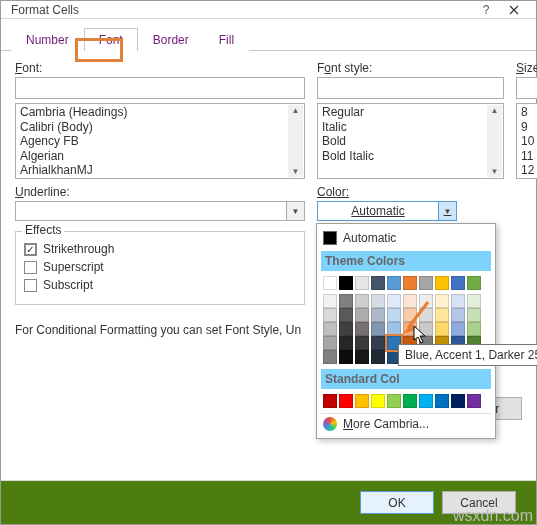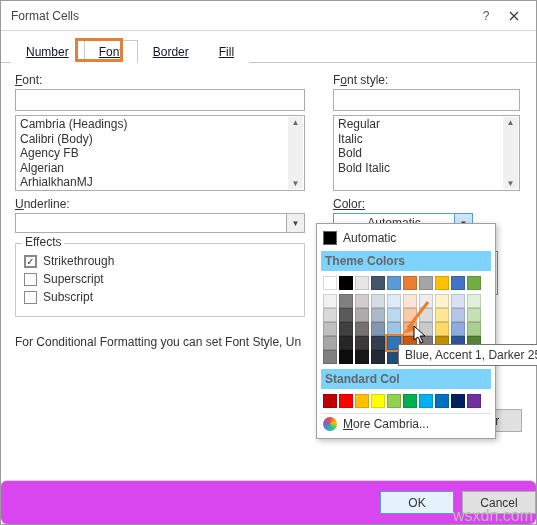"Format Cells" .titlebar { height: 30px -> 18px }
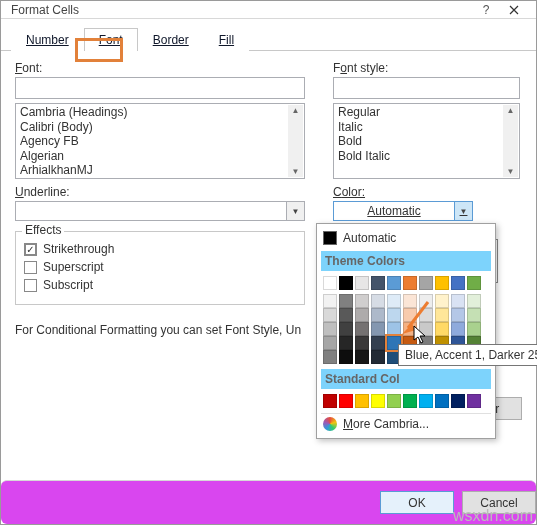"Number" .tab { color: #0f172a -> #701a75; text-decoration: underline -> none }
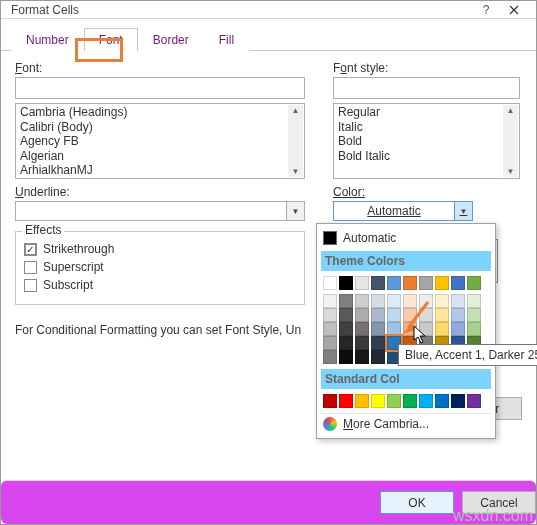"Font:" .row { gap: 28px -> 12px }
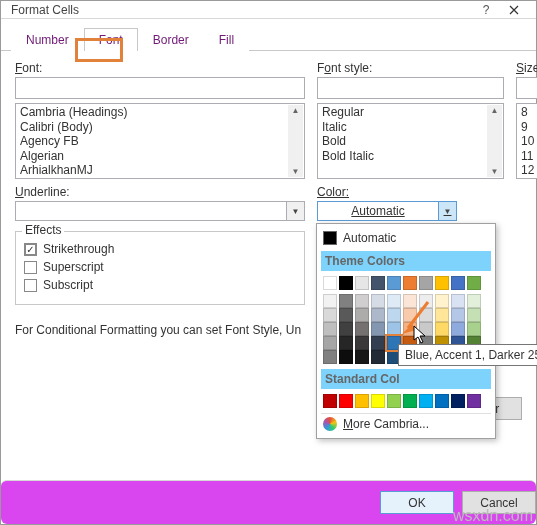"OK" .footer { background: #d946ef -> #4d7c0f; border-radius: 6px -> none; padding: 10px 0 -> 10px 20px }
